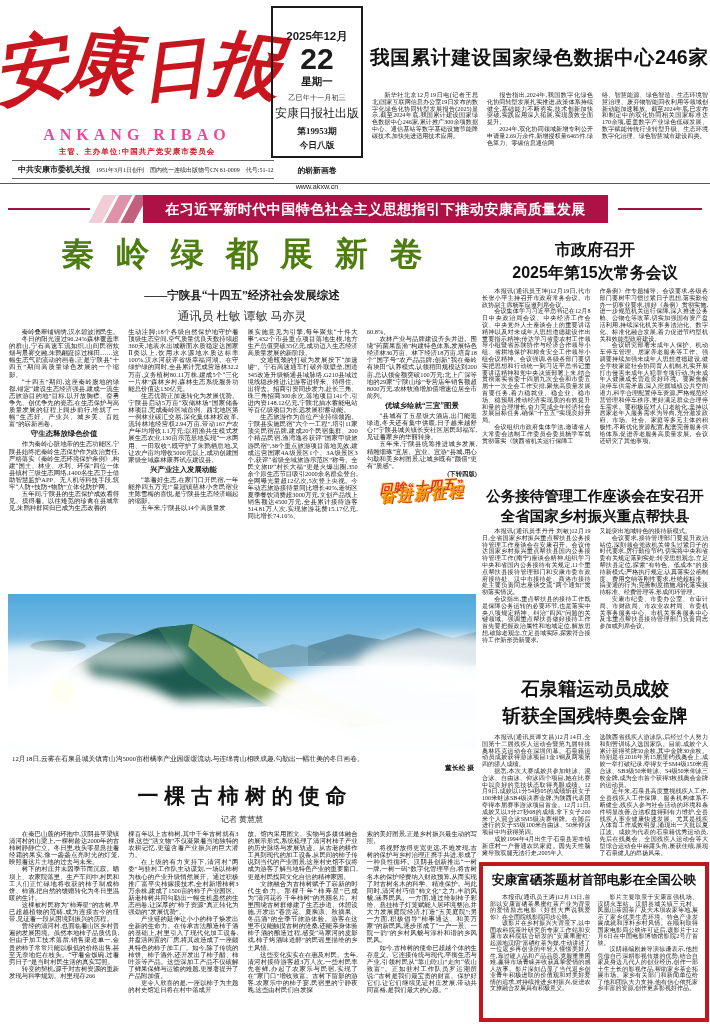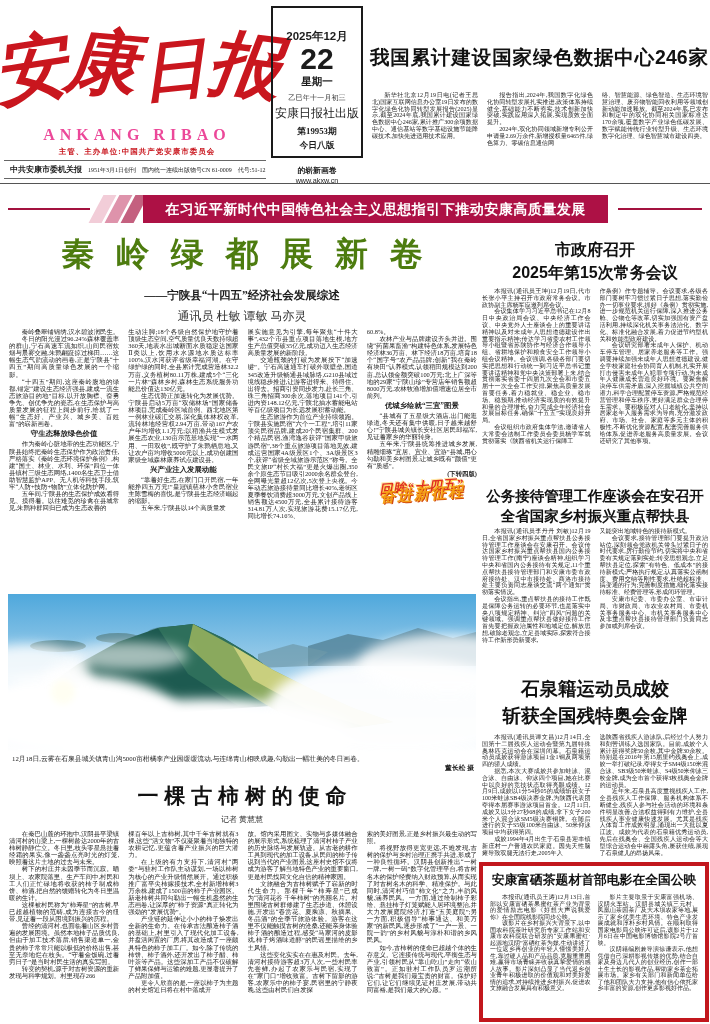"中共安康市委机关报" .pubrow { left: 4px -> 12px }
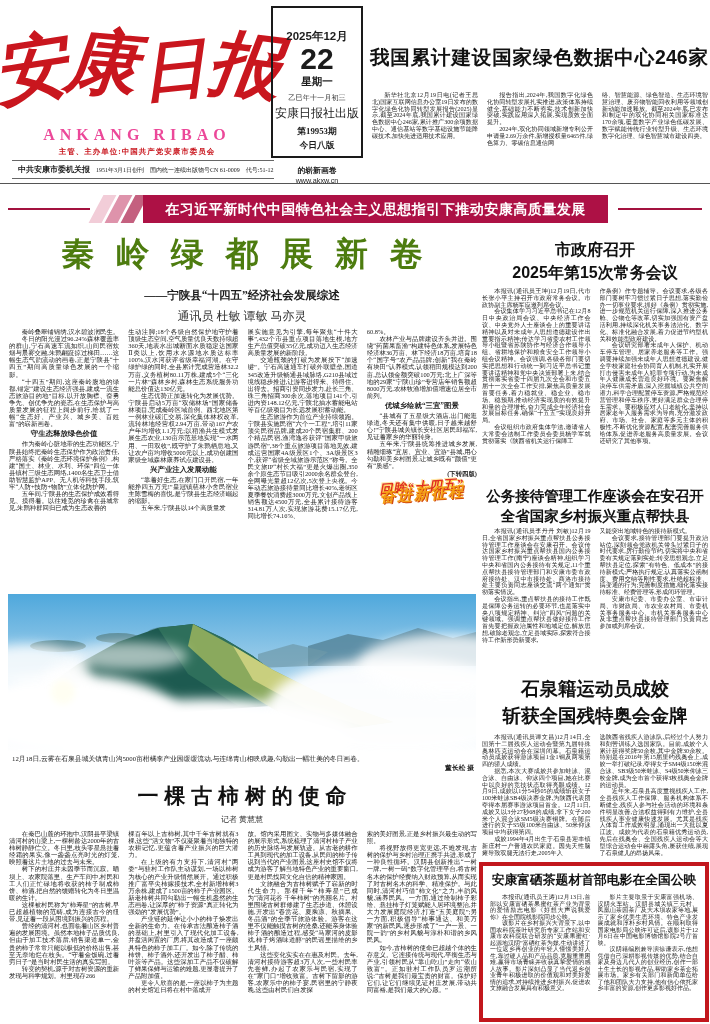"www.akxw.cn" .db-url { margin-top: 0 -> 6px }
